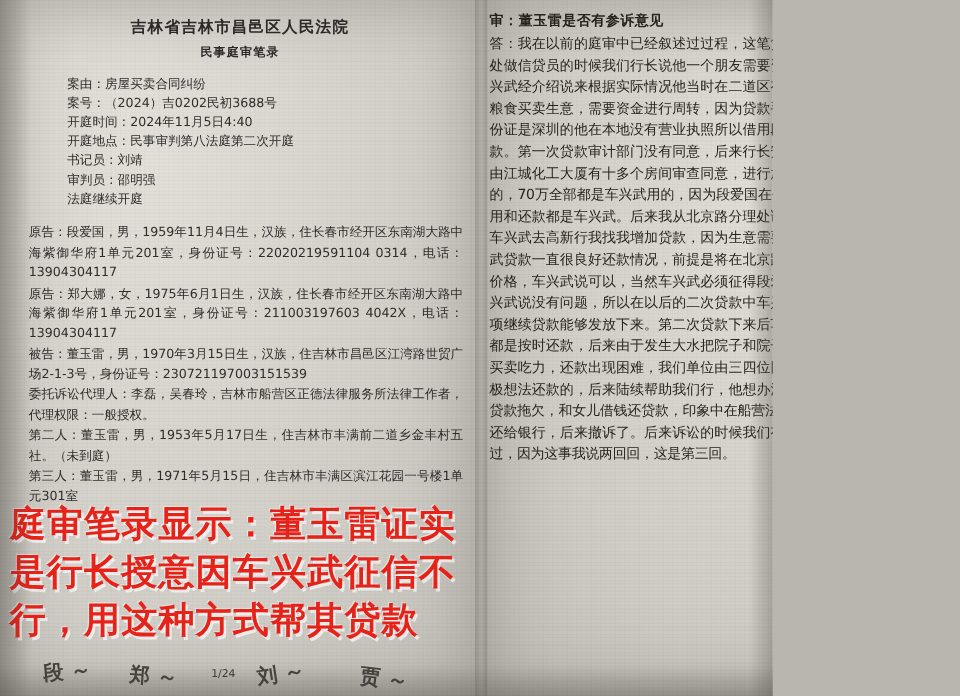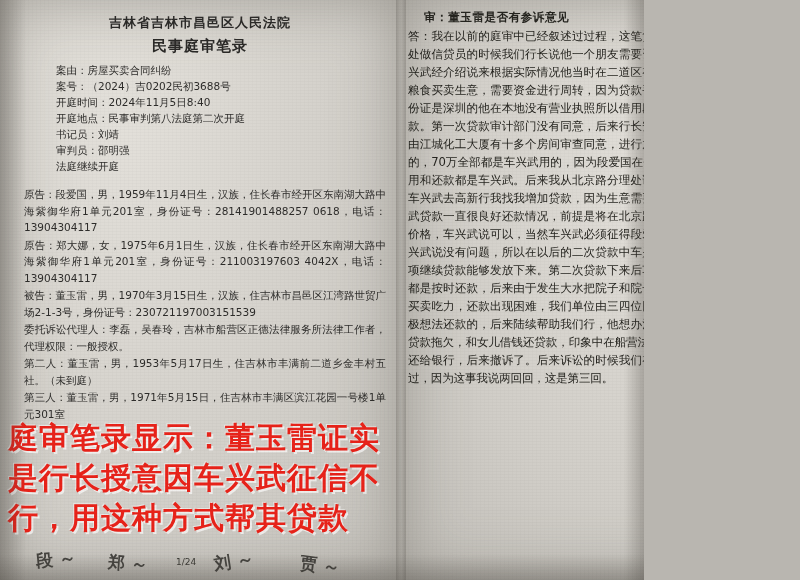"审：董玉雷是否有参诉意见" .body-right .q { margin-left: 16px -> none }
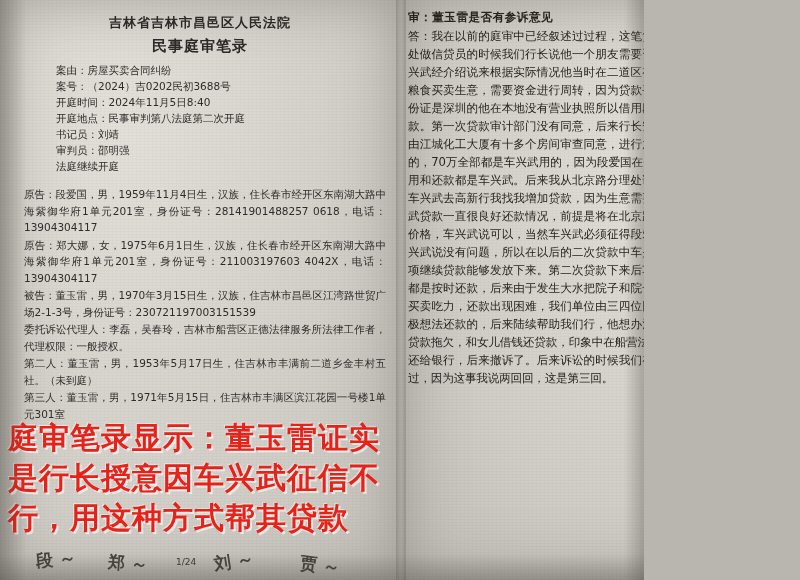"民事庭审笔录" .doc-head .line2 { font-size: 15px -> 10px }
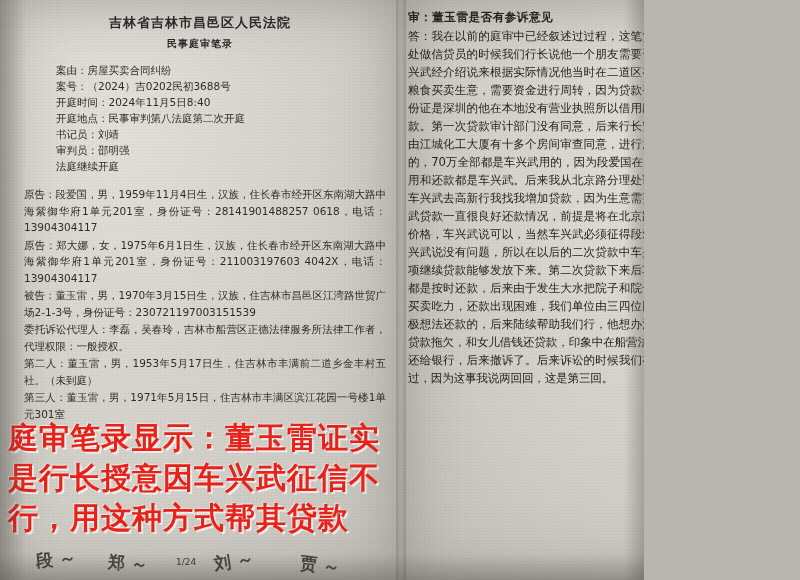"开庭时间：2024年11月5日8:40" div { text: 8:40 -> 4:40 }
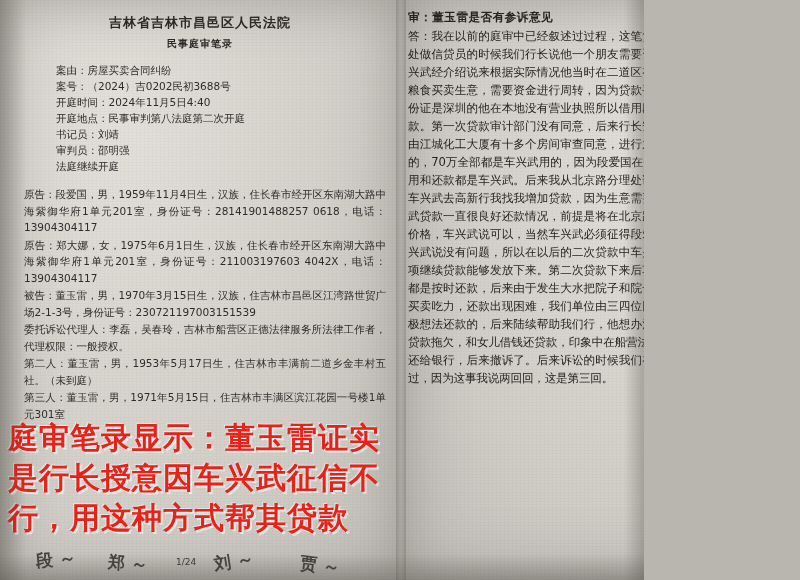"原告：段爱国，男，1959年11月4日生，汉族，住长春市经开区东南湖大路中海紫御" p { text: 28141901488257 0618 -> 22020219591104 0314 }
